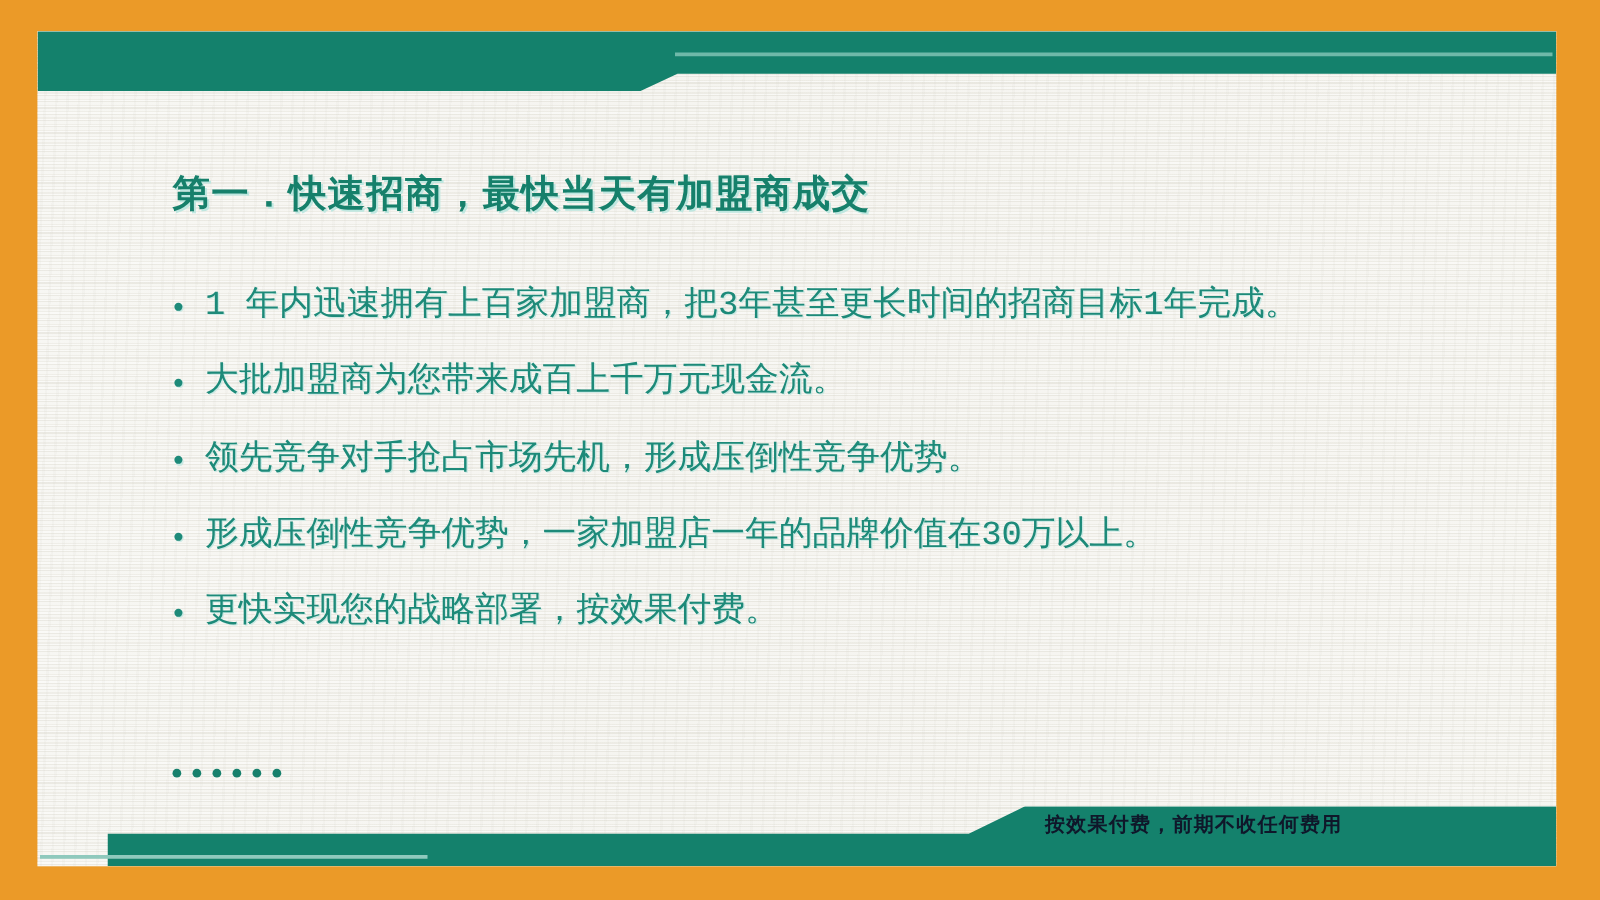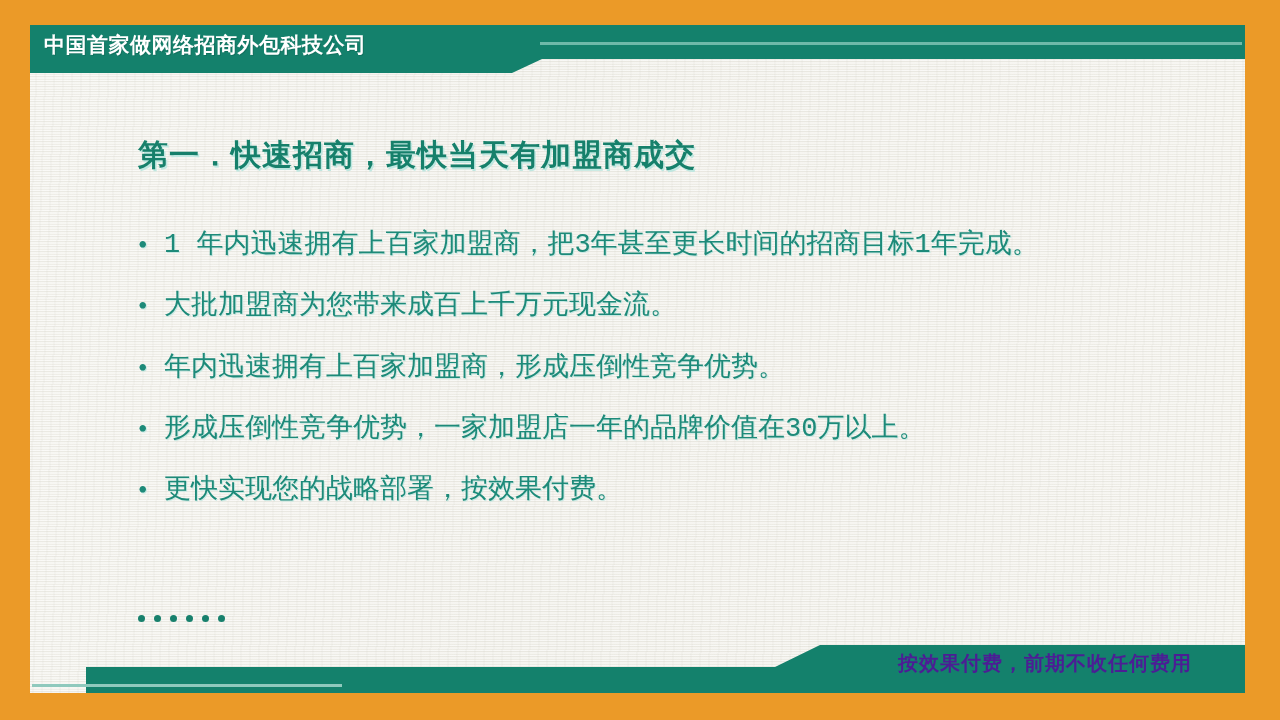"中国首家做网络招商外包科技公司" div.header-title { html: <div>中国首家做网络招商外包科技公司</div> -> none }
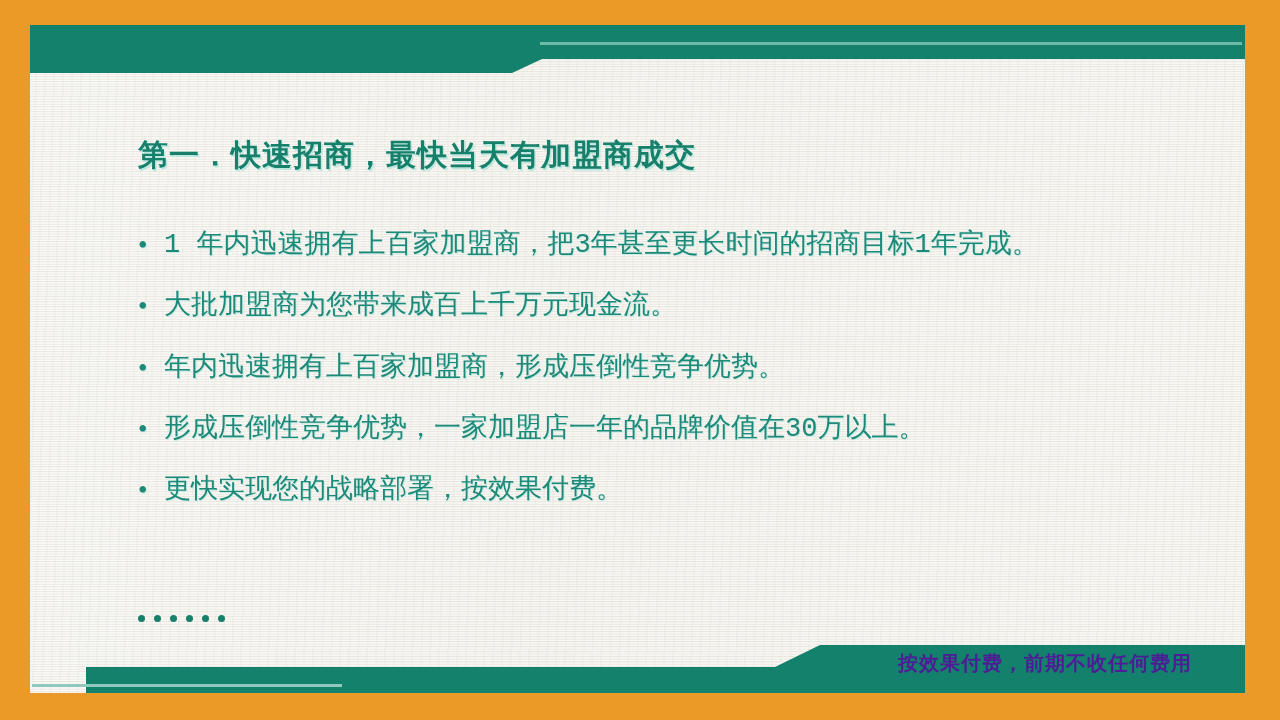"年内迅速拥有上百家加盟商，形成压倒性竞争优势。" span.bullet-text { text: 年内迅速拥有上百家加盟商 -> 领先竞争对手抢占市场先机 }
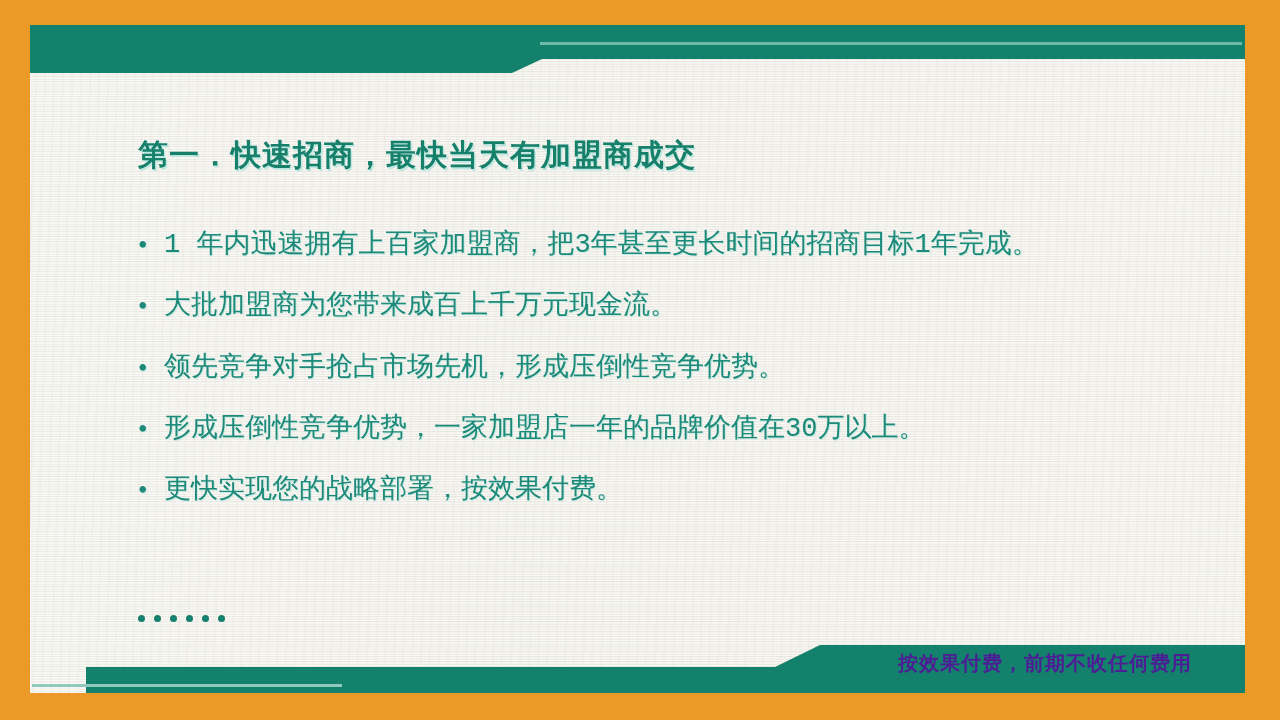"按效果付费，前期不收任何费用" .footer-text { color: #4c1d95 -> #0f172a; font-size: 20px -> 16px; left: 898px -> 836px }
